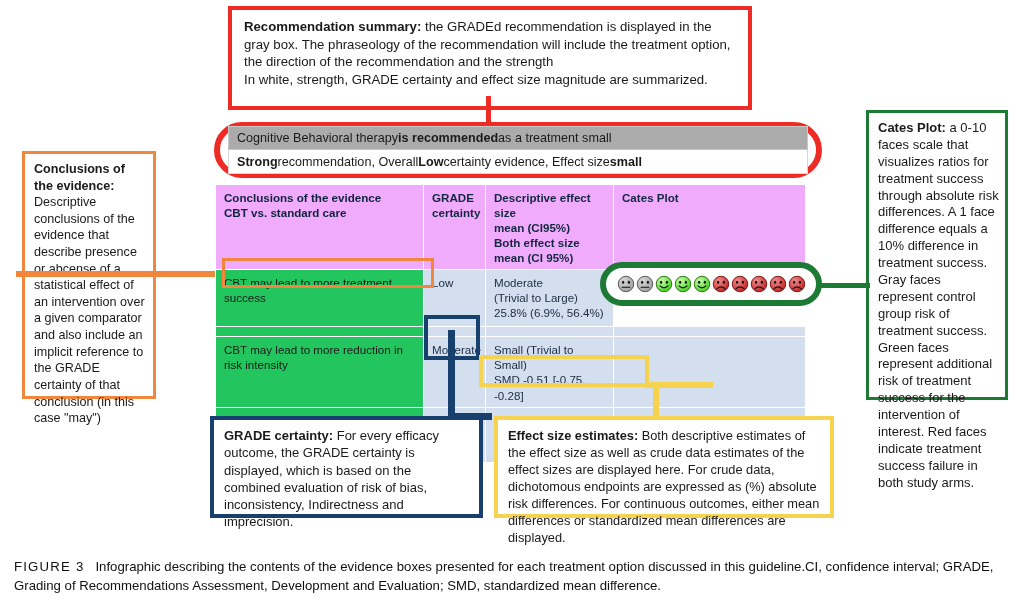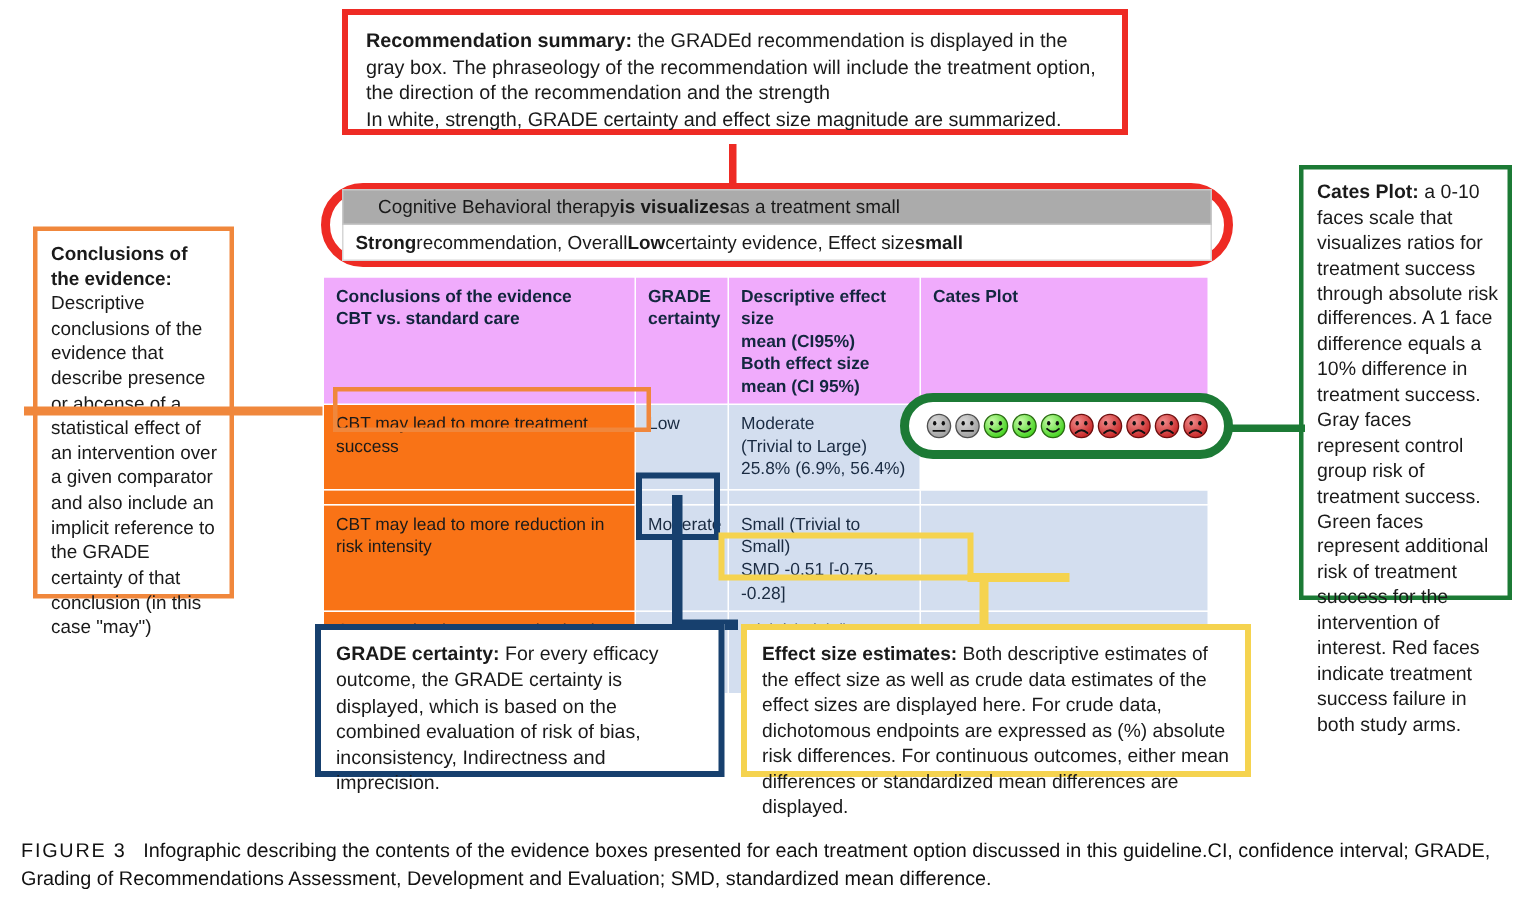"Recommendation summary: the GRADEd" #rec-summary-box { height: 84px -> 104px }
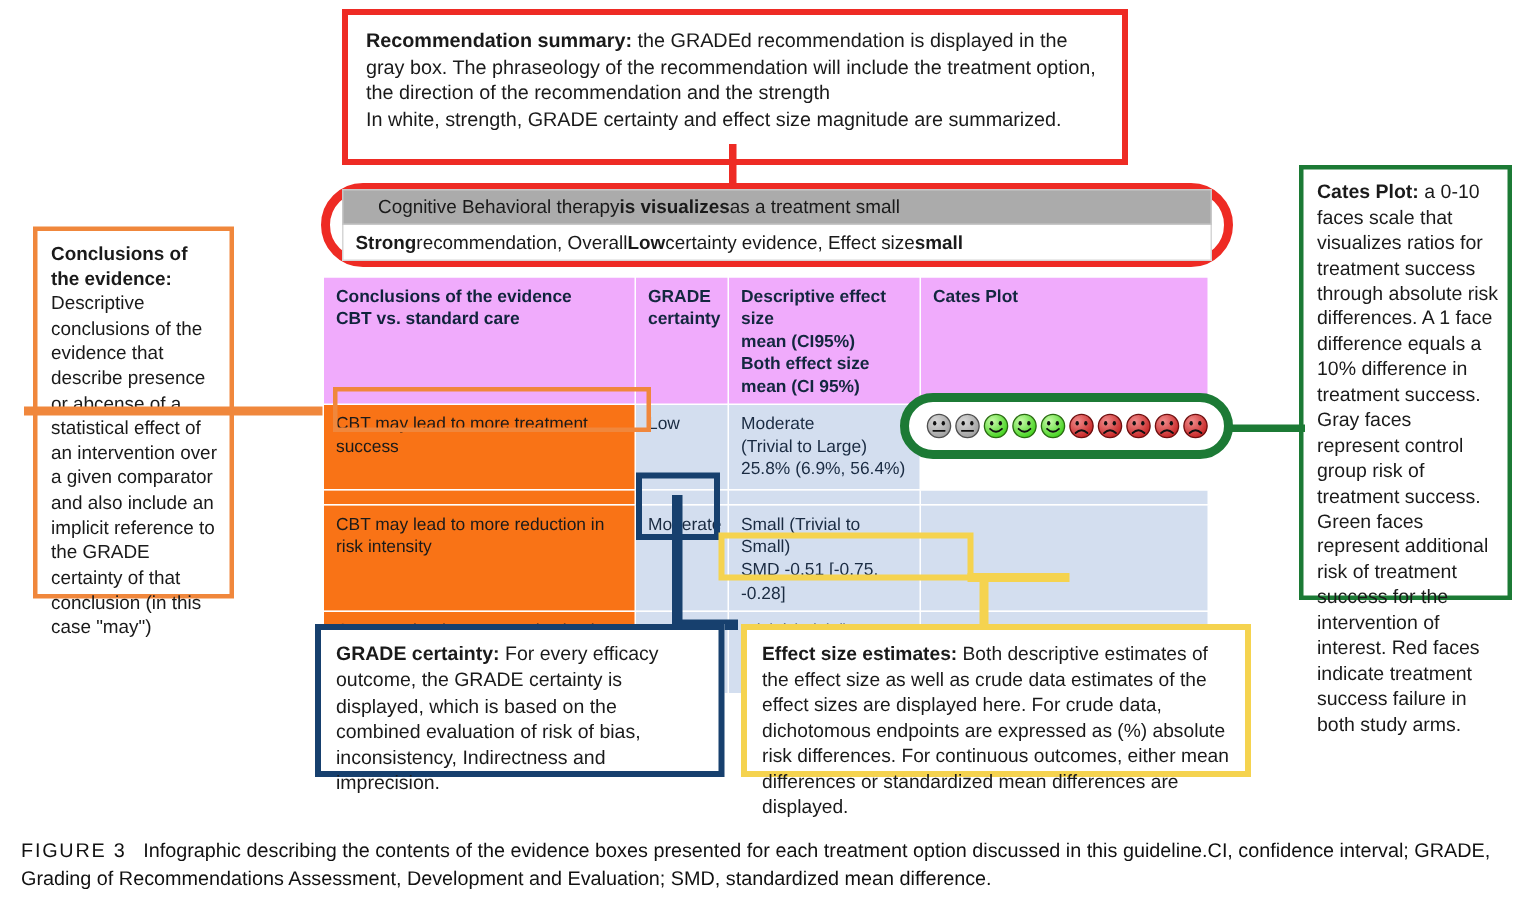"Cognitive Behavioral therapy" #rec-gray-row { padding-left: 23px -> 8px }
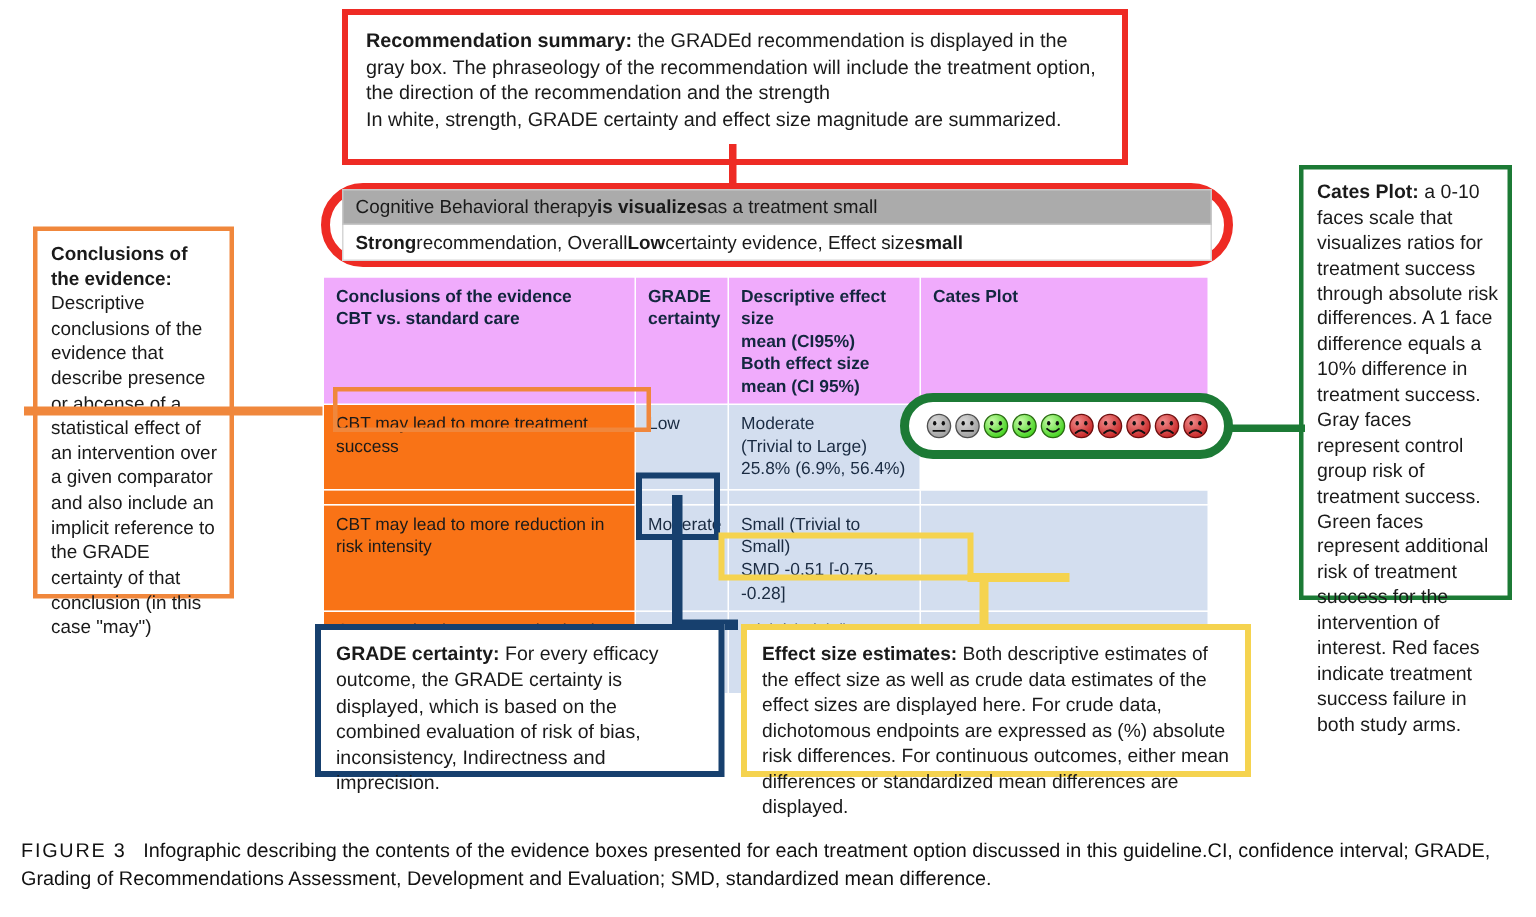"is visualizes" b { text: visualizes -> recommended }
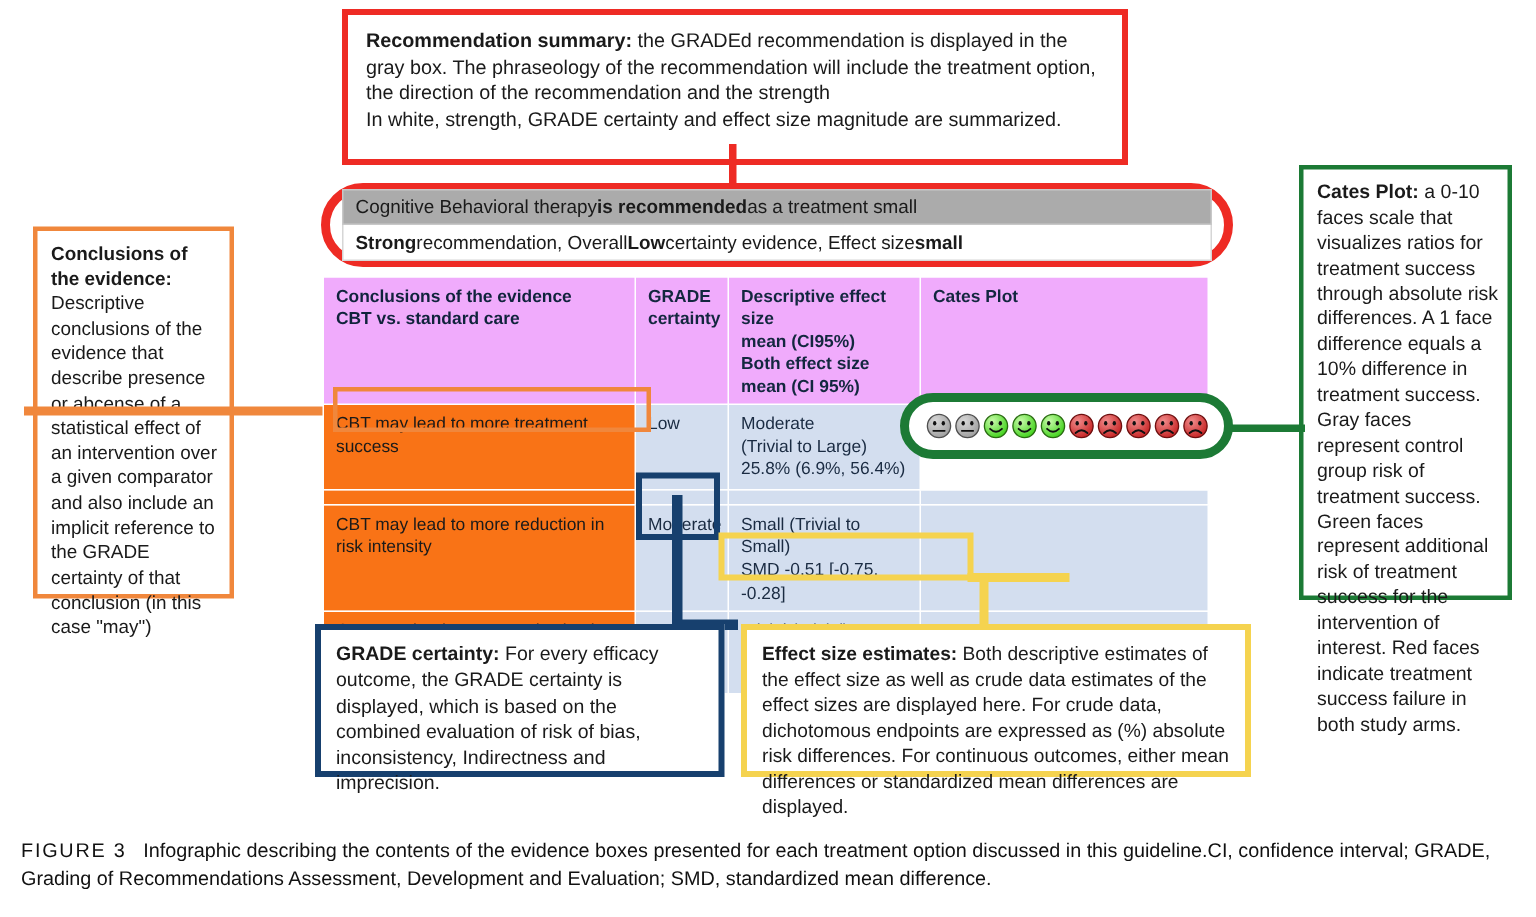"CBT may lead to more" .cell-gray { background: #f97316 -> #22c55e }
